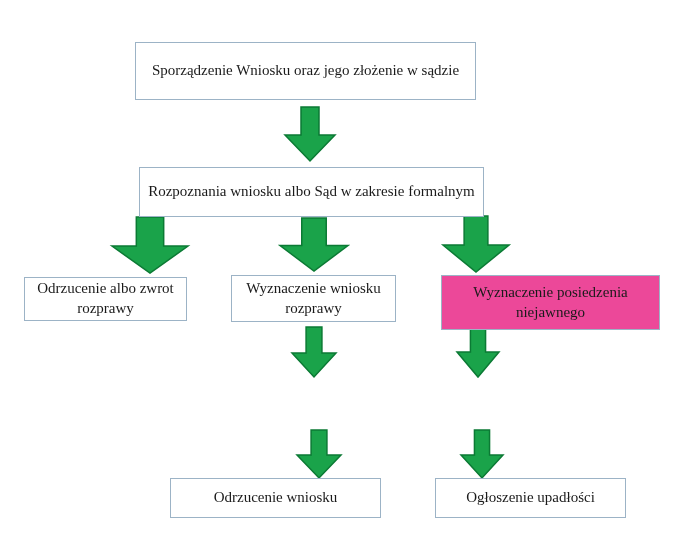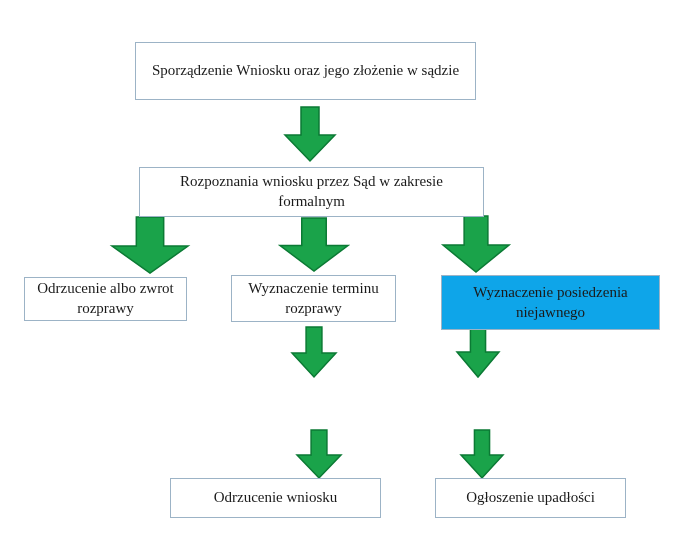"Rozpoznania wniosku przez Sąd w" span { text: przez -> albo }
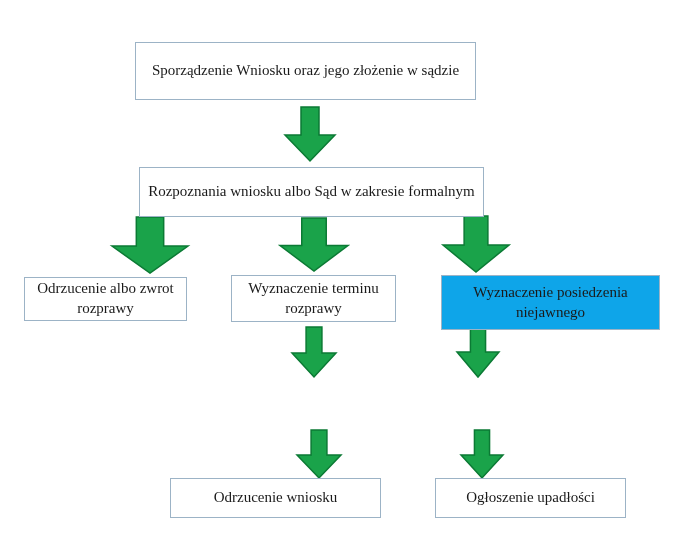"Wyznaczenie terminu rozprawy" span { text: terminu -> wniosku }
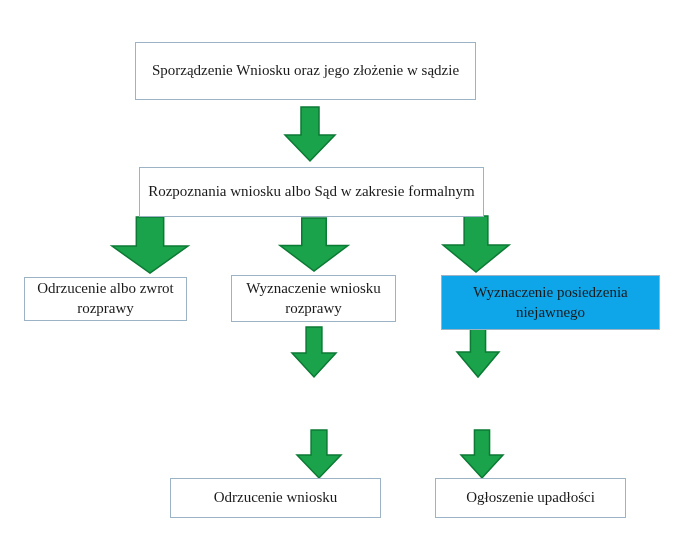"Wyznaczenie posiedzenia niejawnego" div.node { background: #0ea5e9 -> #ec4899 }
